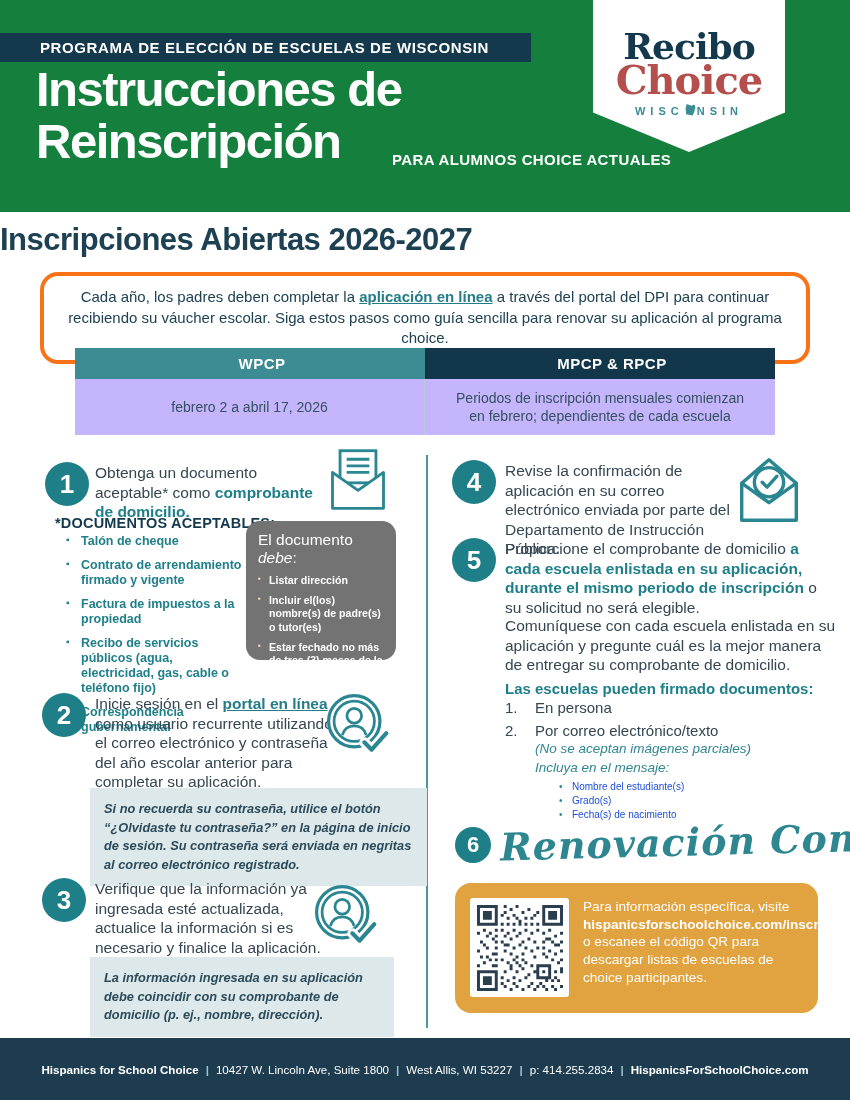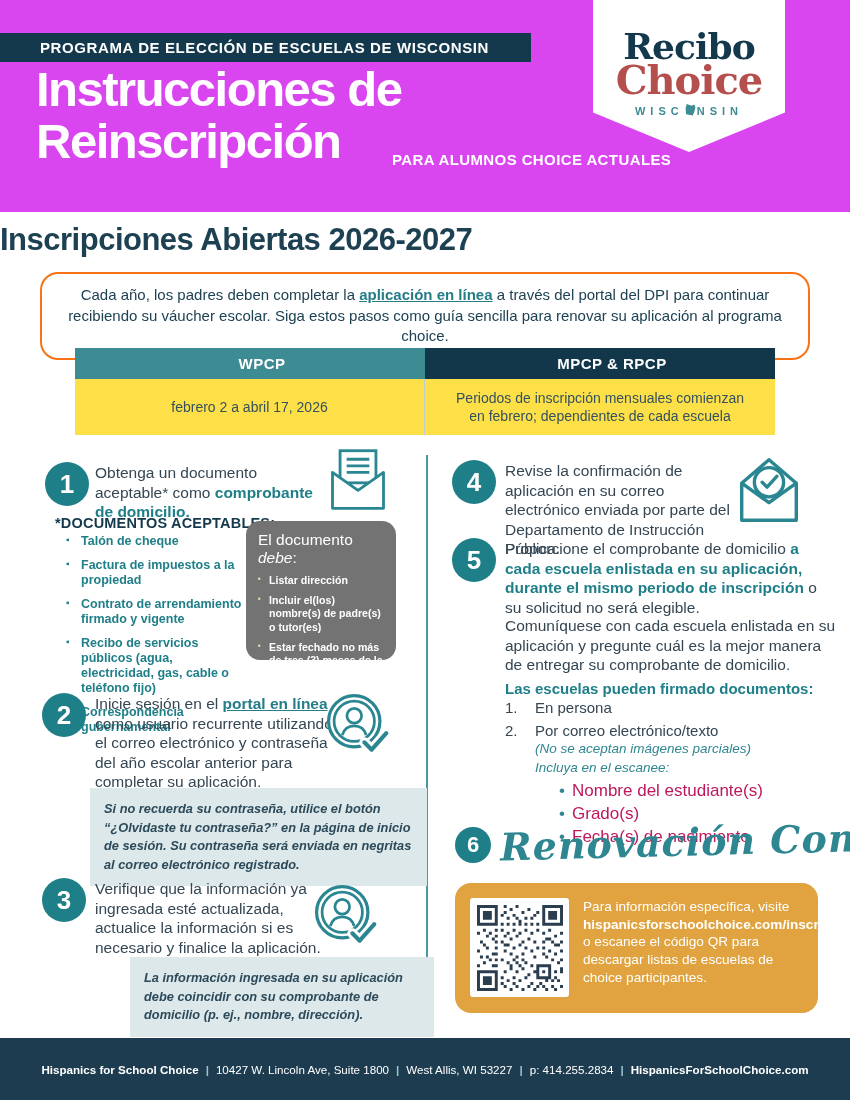"PROGRAMA DE ELECCIÓN DE ESCUELAS" .header { background: #d946ef -> #15803d }
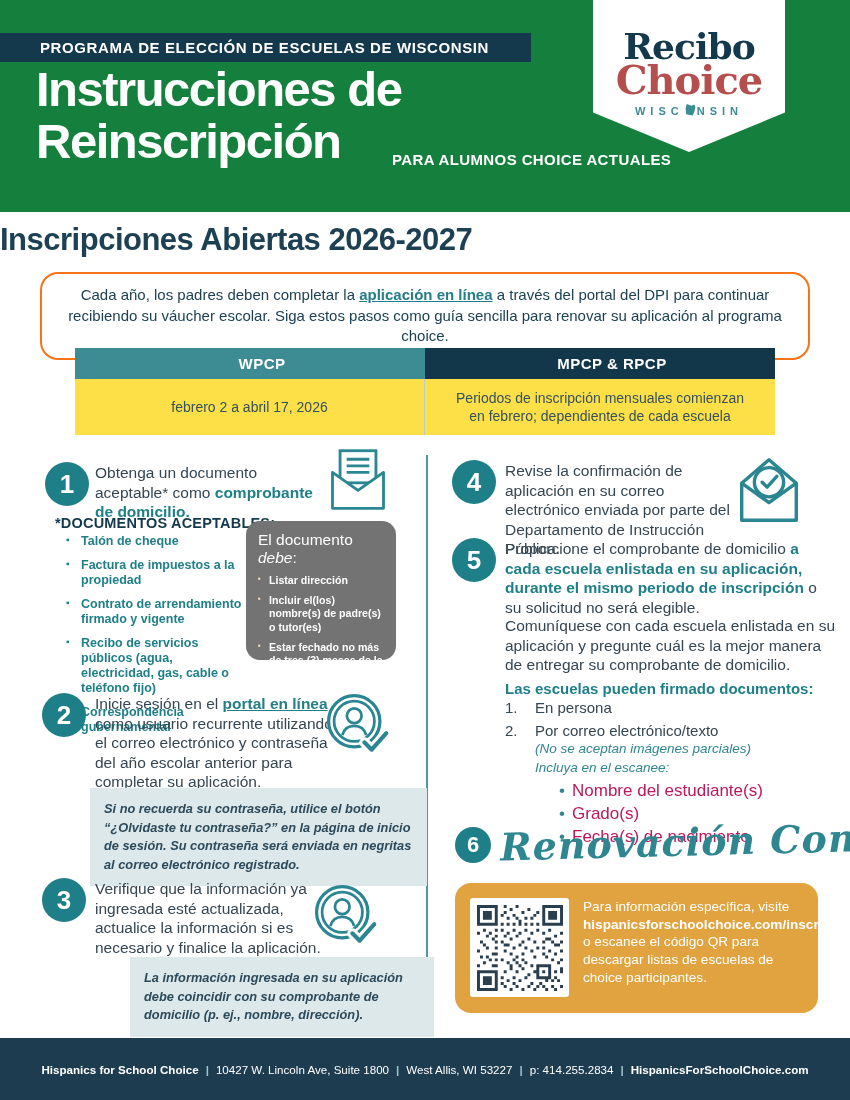"Cada año, los padres deben" .intro { border: 2px solid #f97316 -> 4px solid #f97316 }
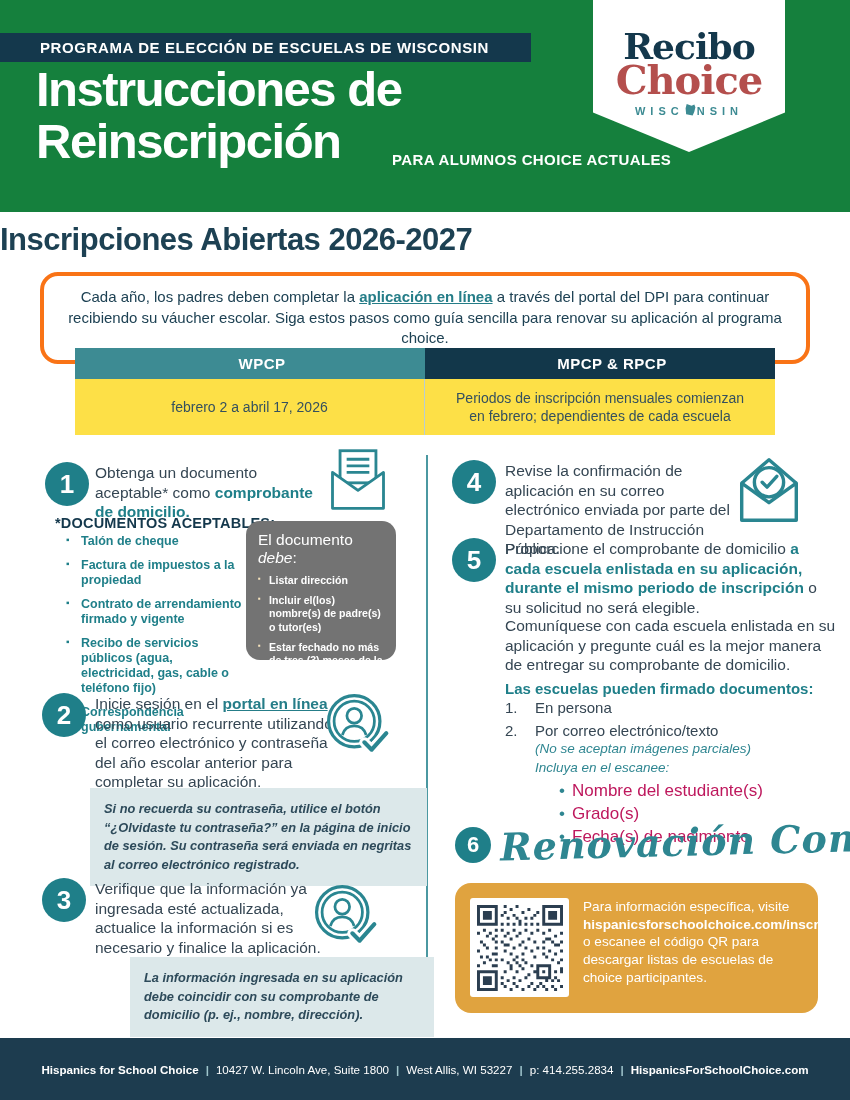"febrero 2 a abril 17," .tbody { background: #fde047 -> #c4b5fd }
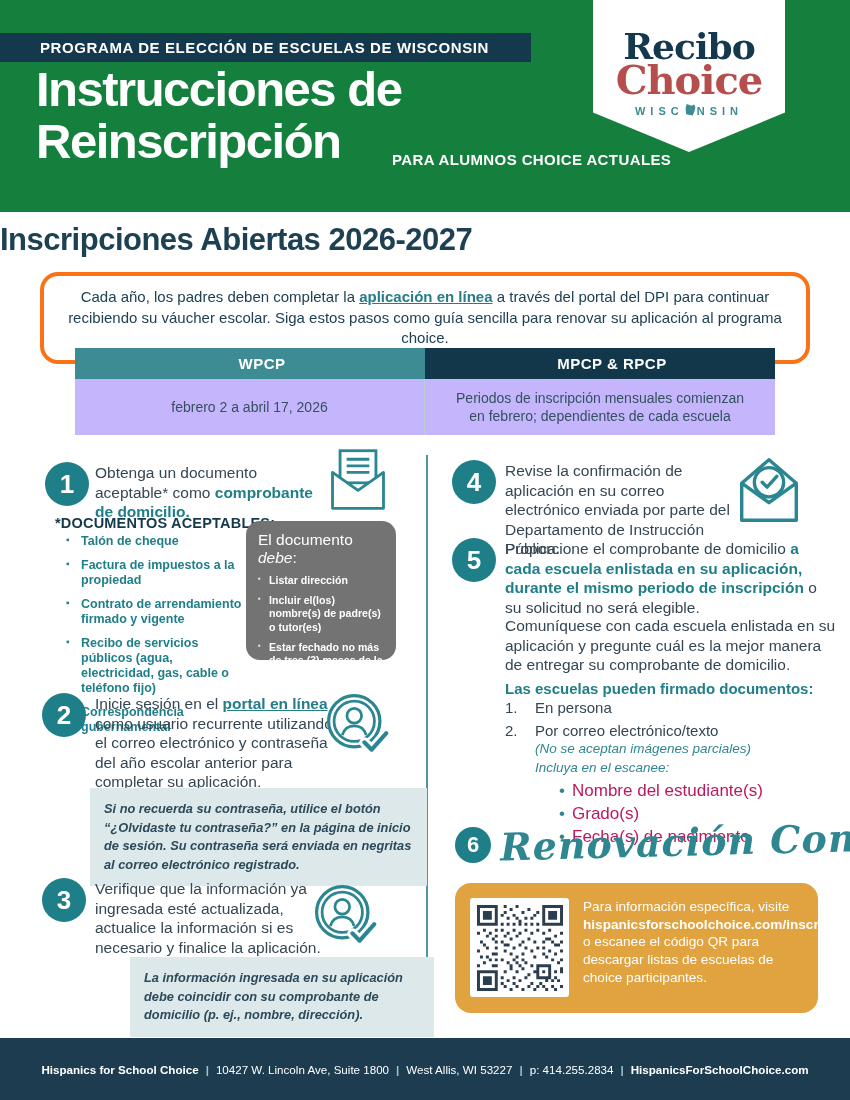"Factura de impuestos a la" li { order: before "Contrato de arrendamiento firmado y" -> after "Contrato de arrendamiento firmado y" }
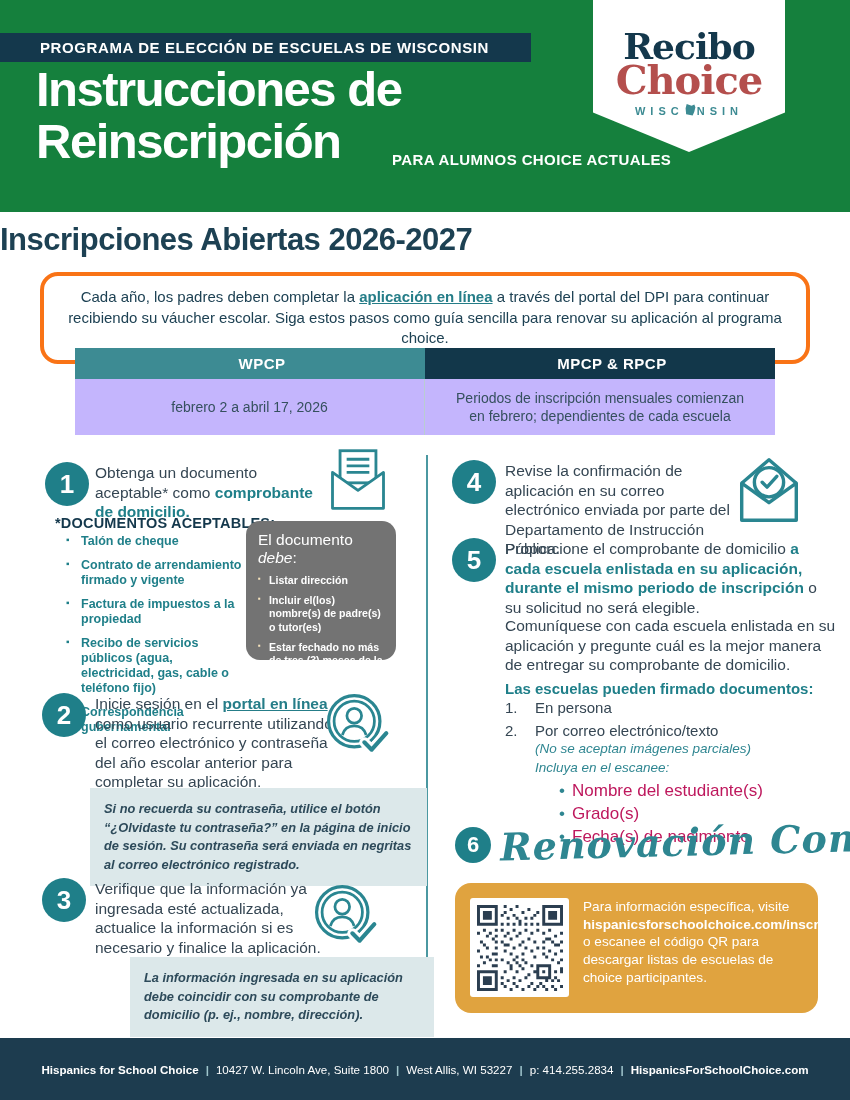"Incluya en el escanee:" span.ital { text: escanee -> mensaje }
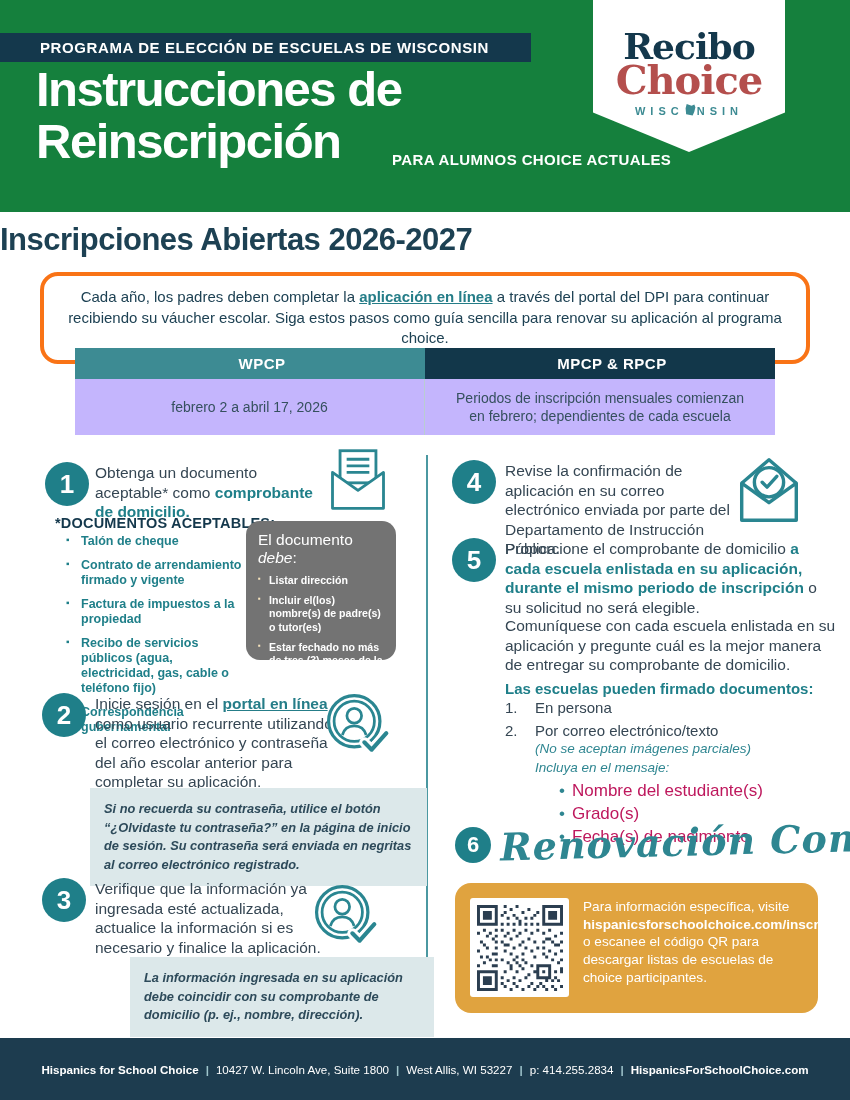"Nombre del estudiante(s)" .sublist li { color: #be185d -> #1d4ed8; font-size: 17px -> 10px }
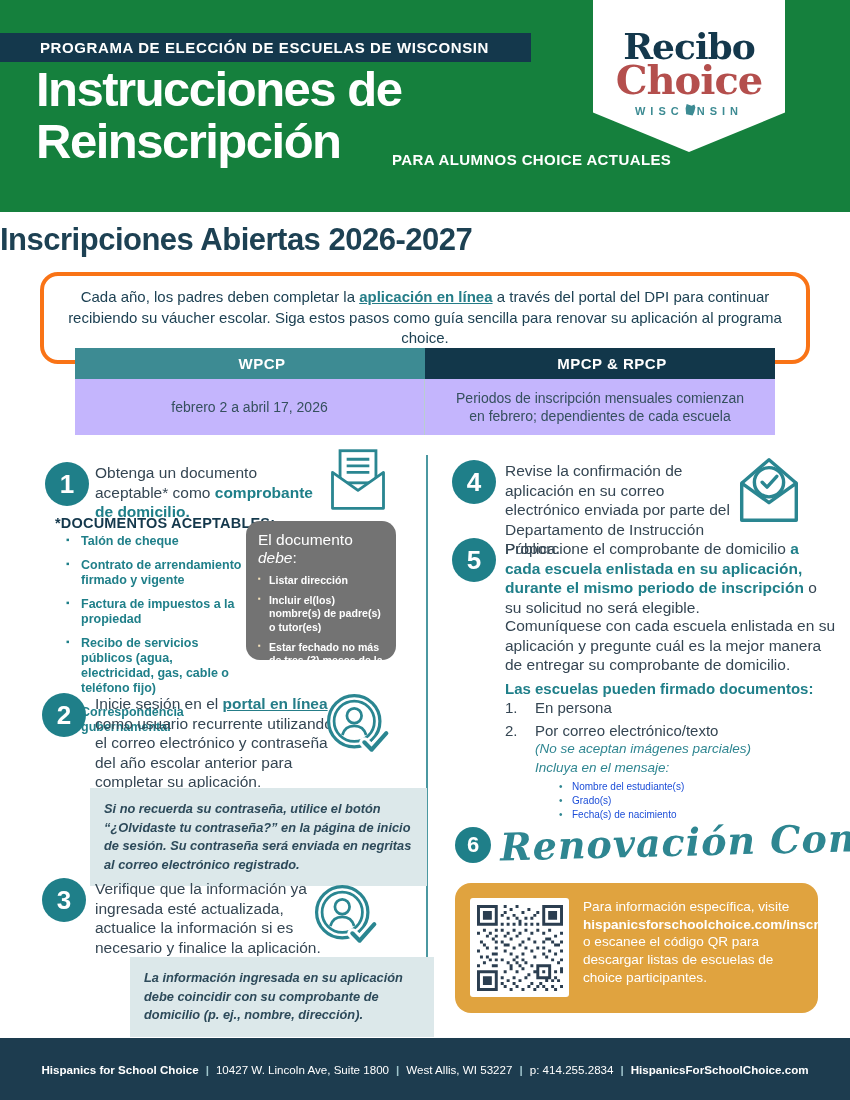"La información ingresada en su" div.note { margin-left: 40px -> none }
